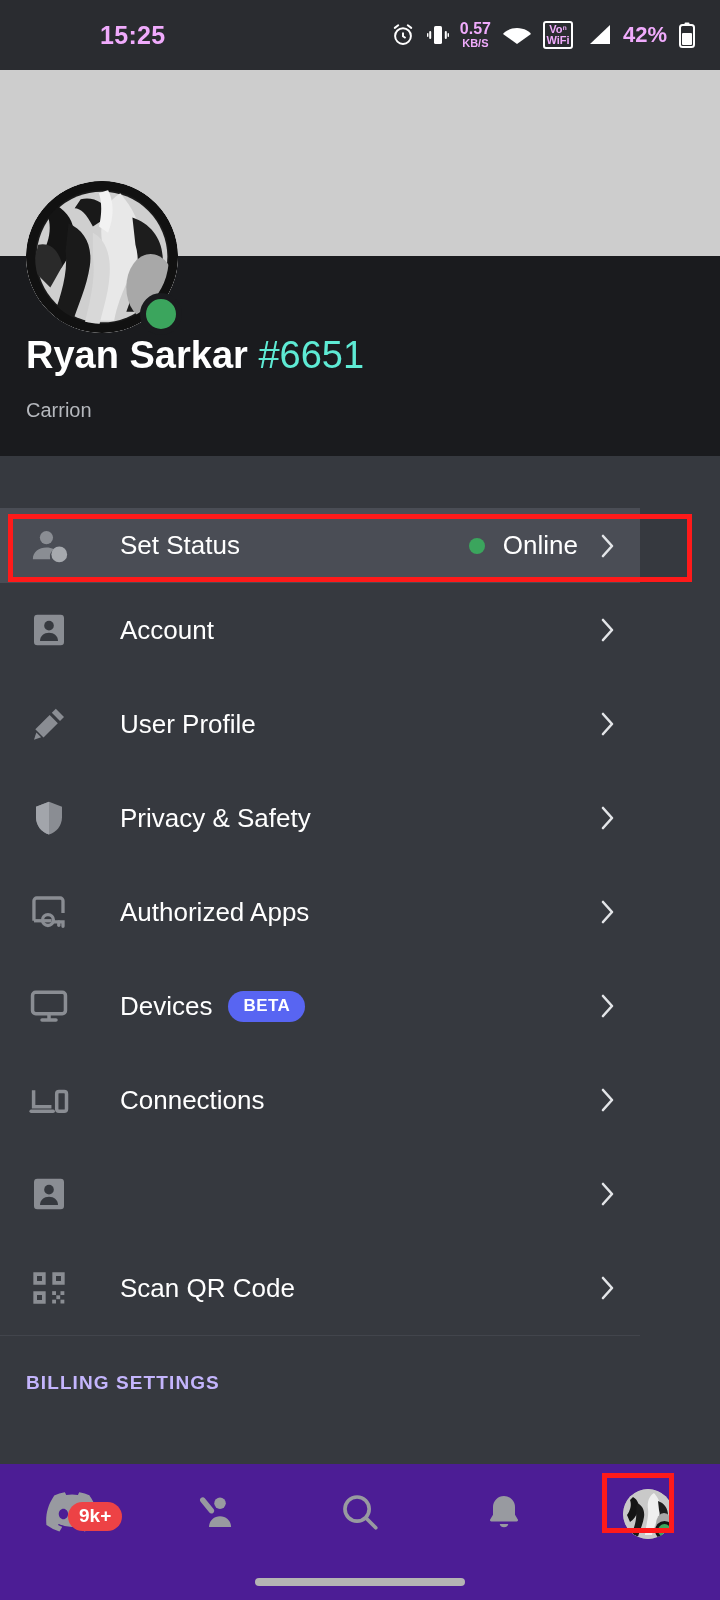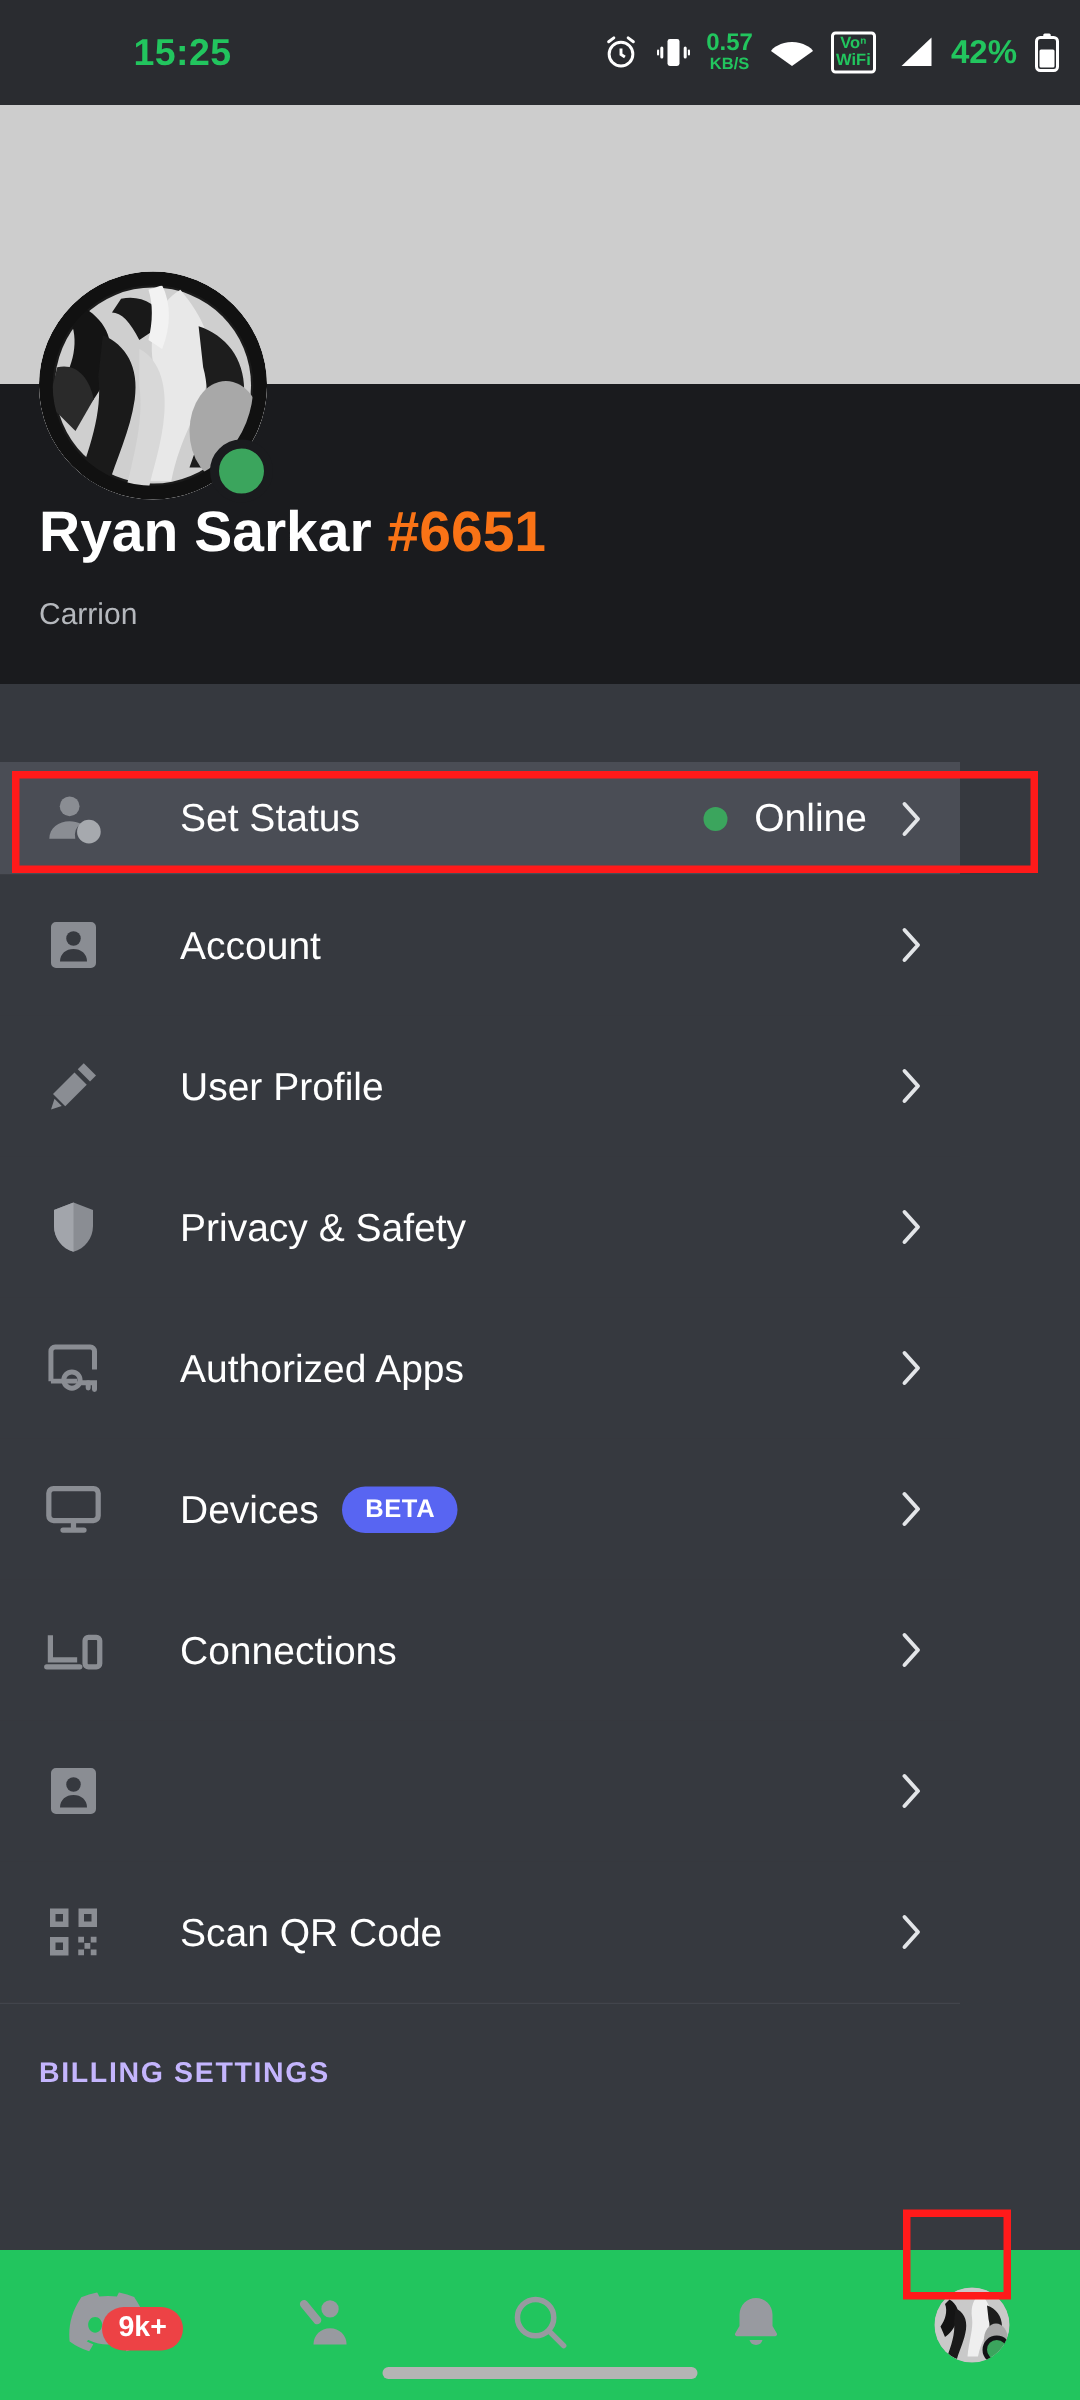"15:25" .statusbar { color: #22c55e -> #f0abfc; padding: 0 13px -> 0 24px }
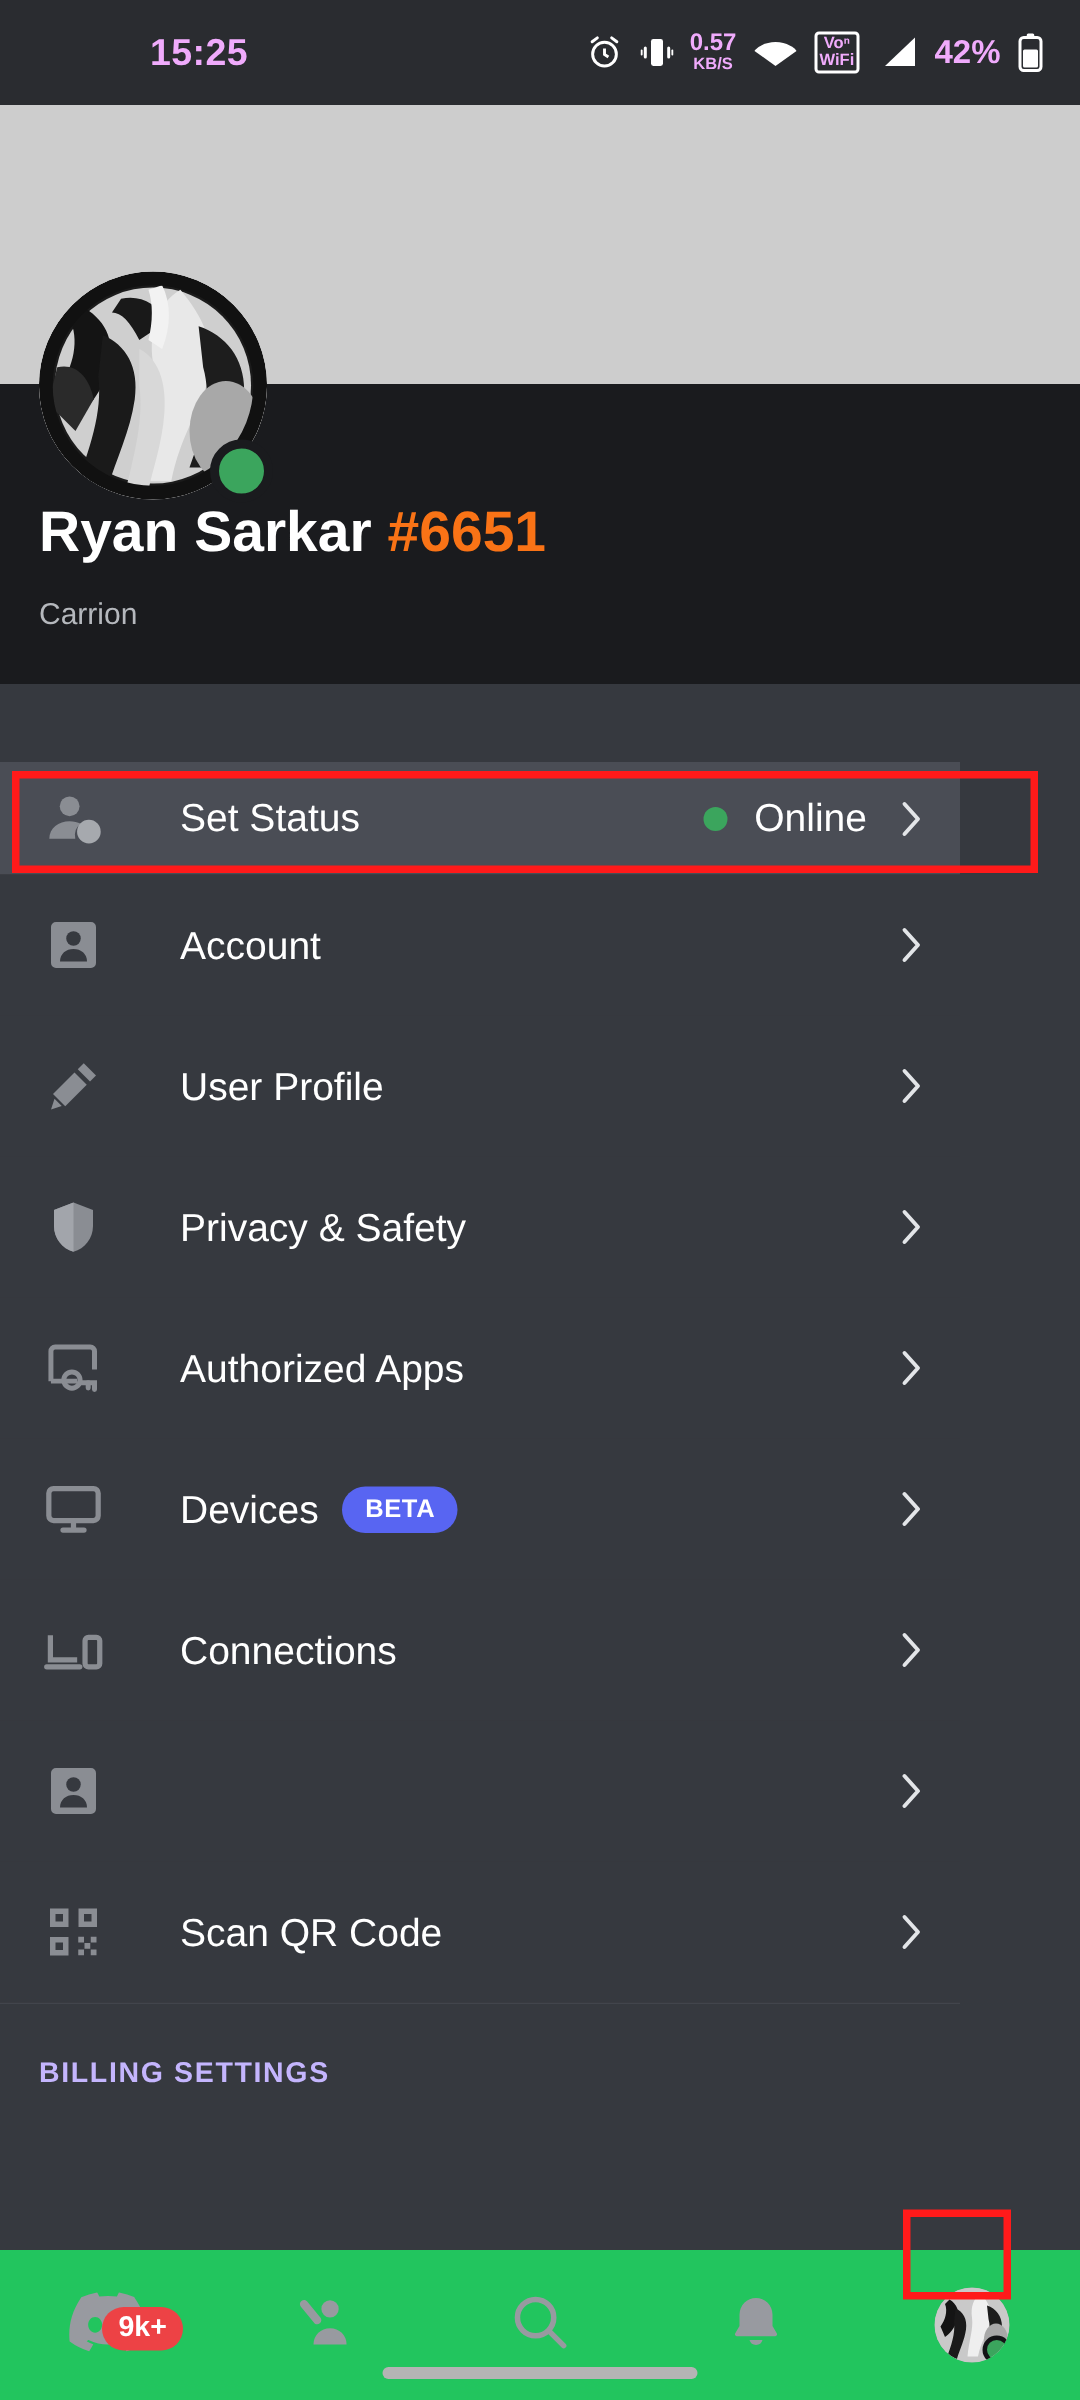"#6651" .username .tag { color: #f97316 -> #5eead4; font-weight: 700 -> 400 }
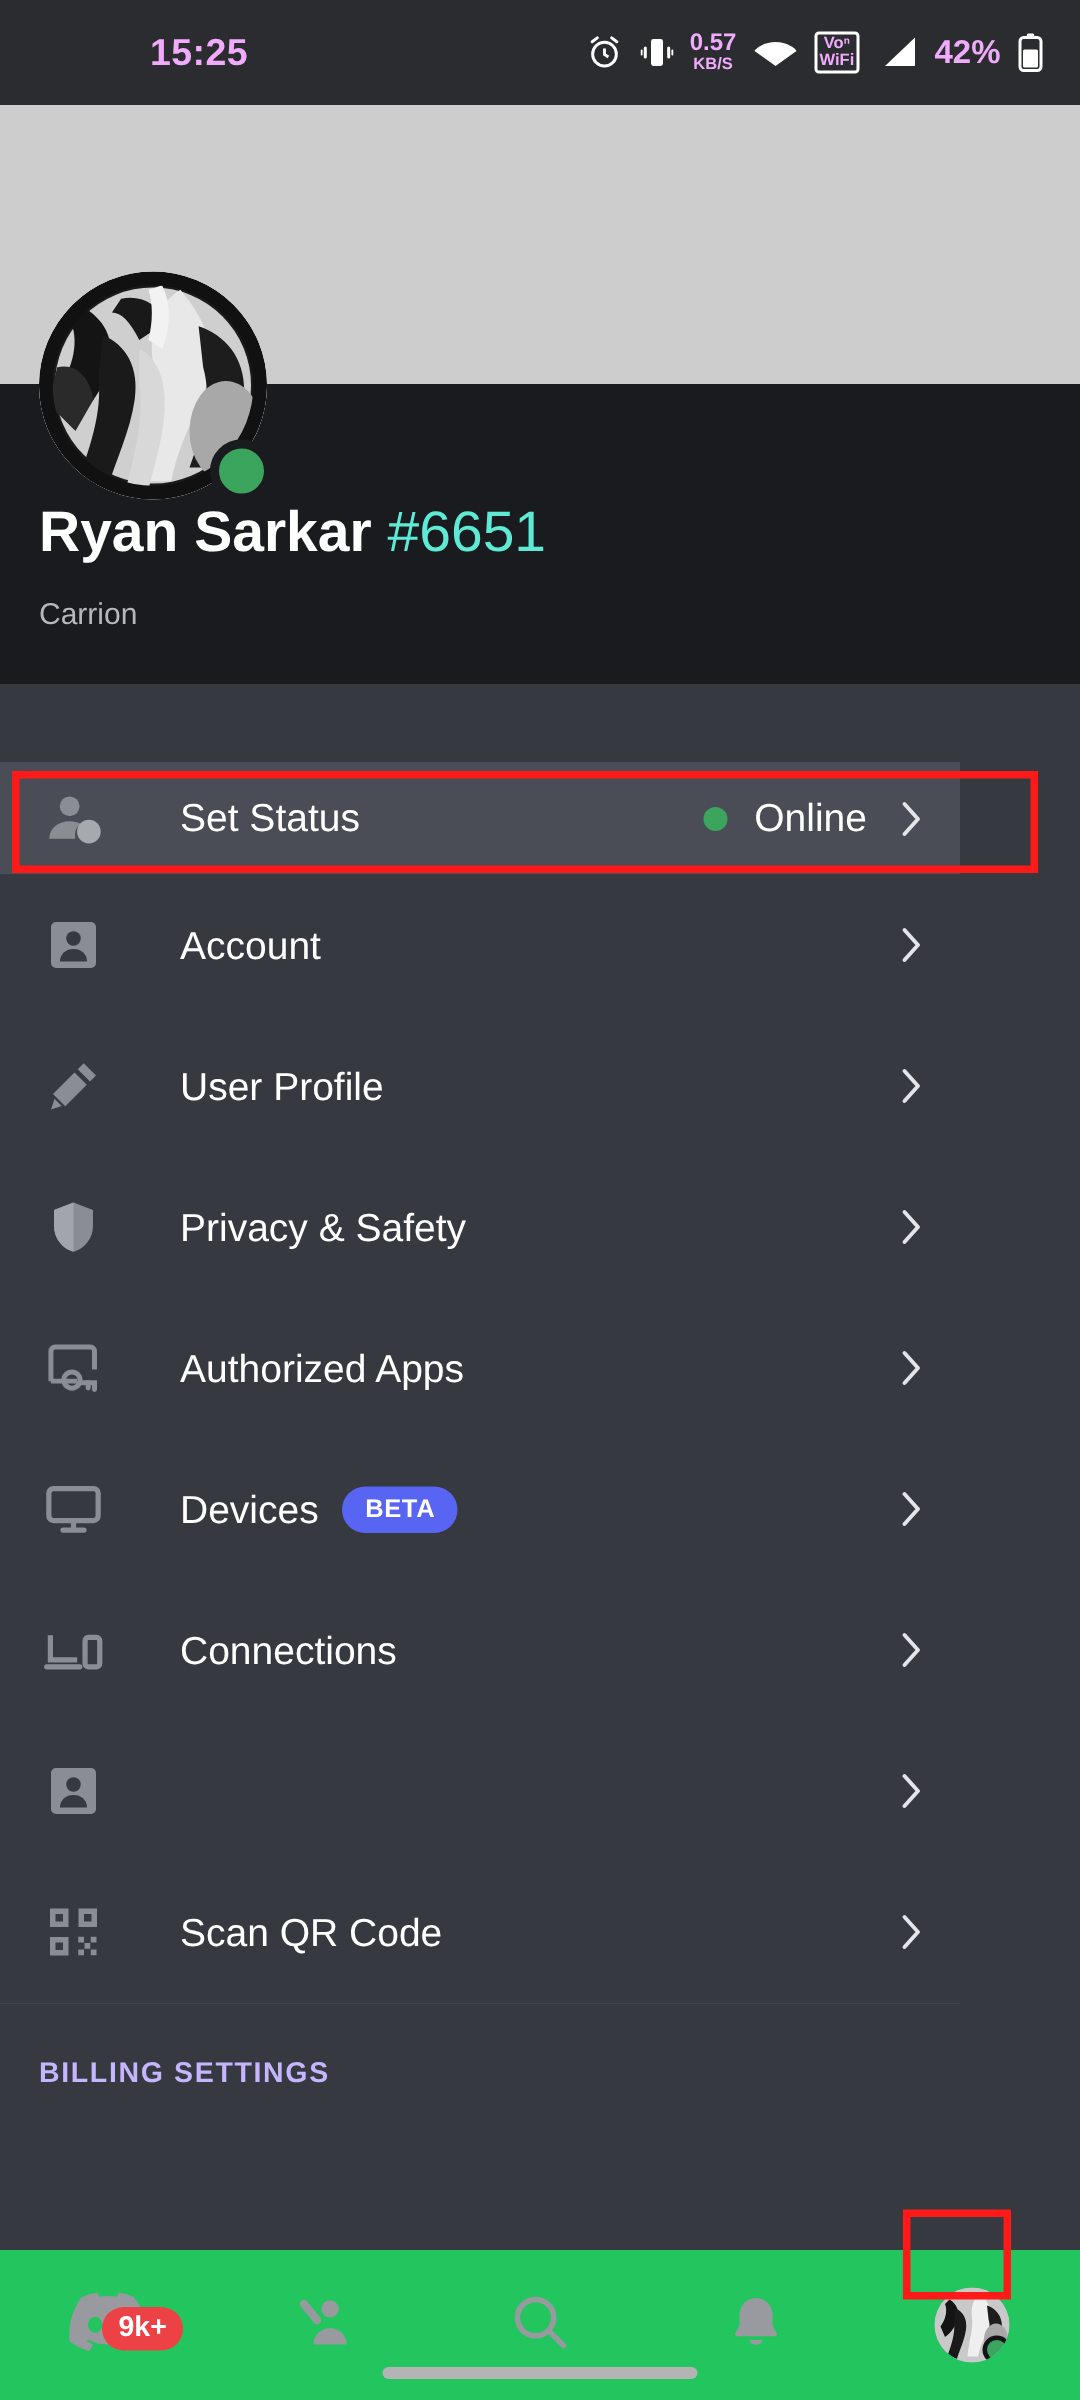"9k+" .bottomnav { background: #22c55e -> #4c1d95; height: 100px -> 136px }
